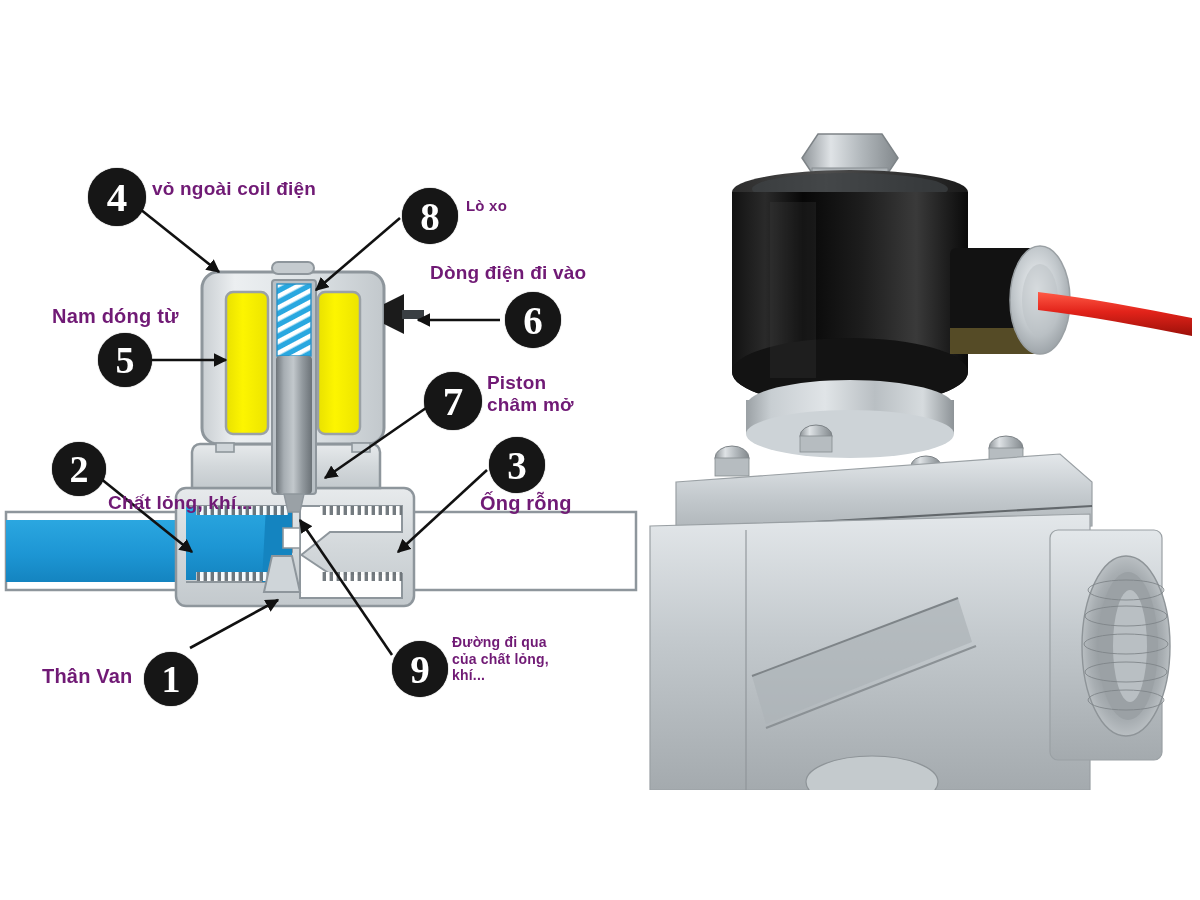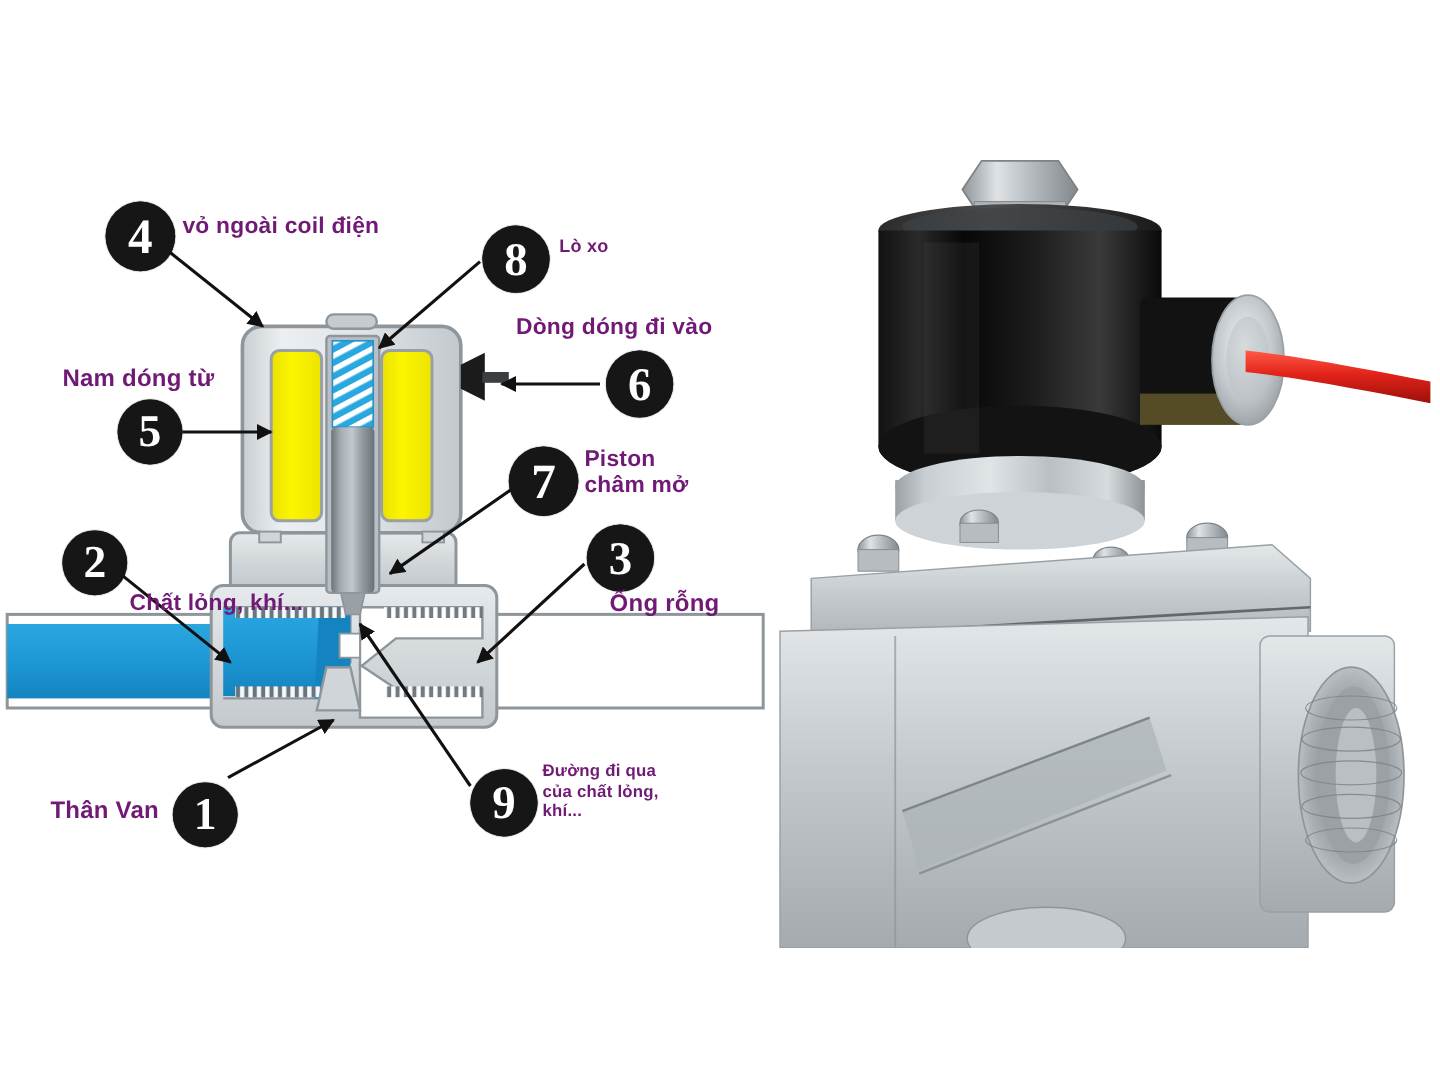"Dòng dóng đi vào" div.lbl { text: dóng -> điện }
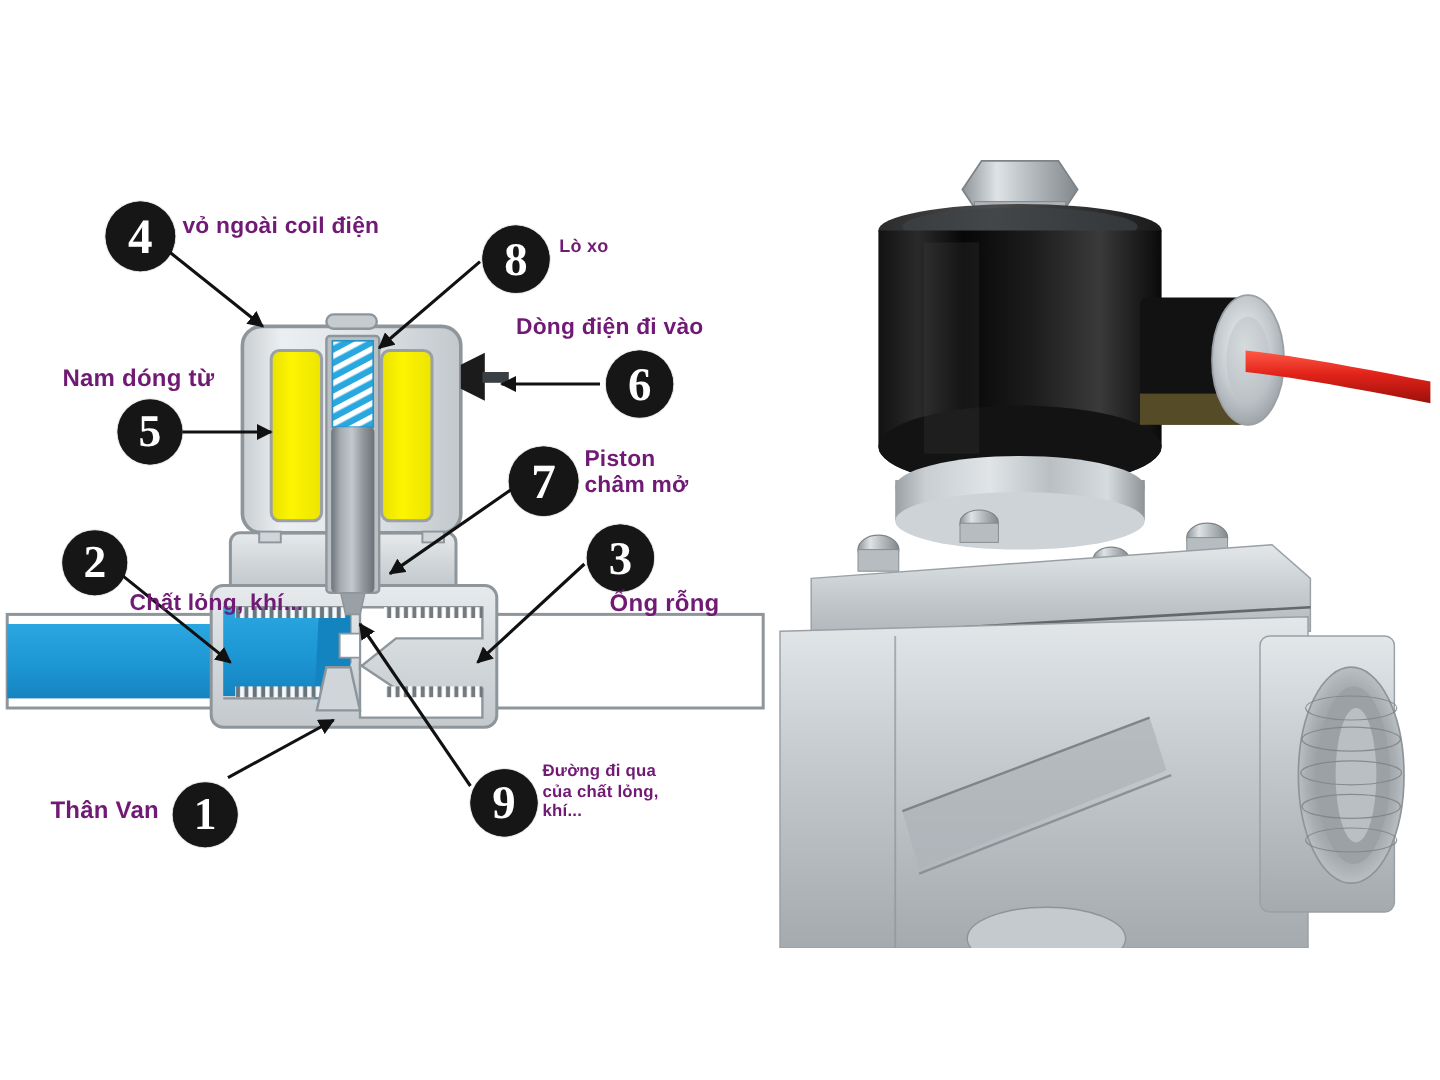"Ống rỗng" div.lbl { margin-left: 28px -> none }
